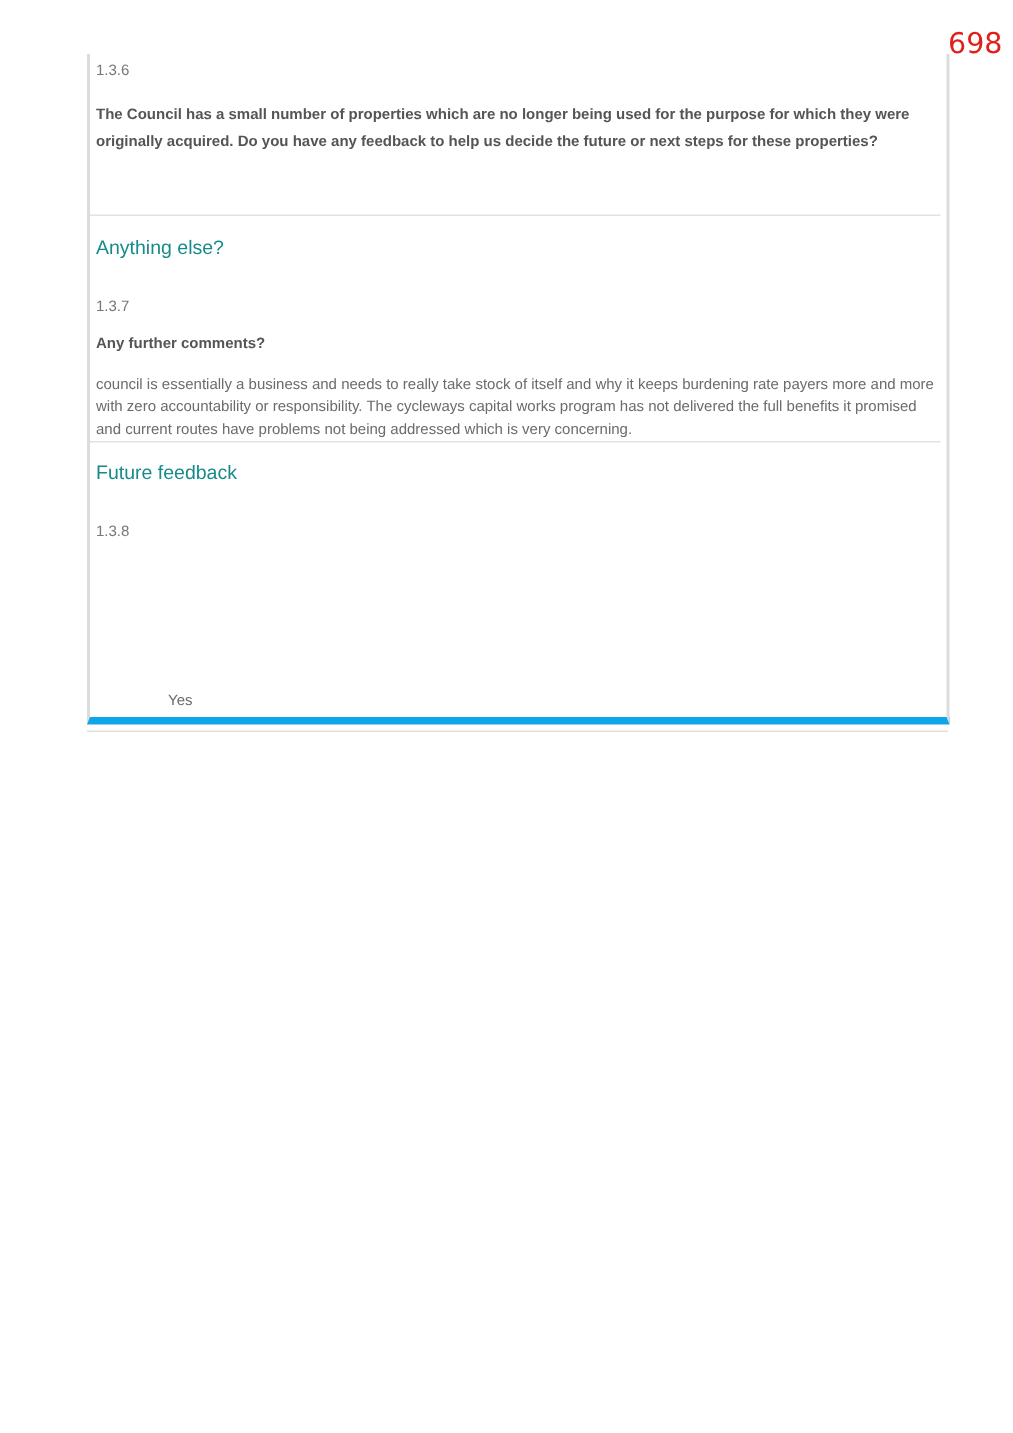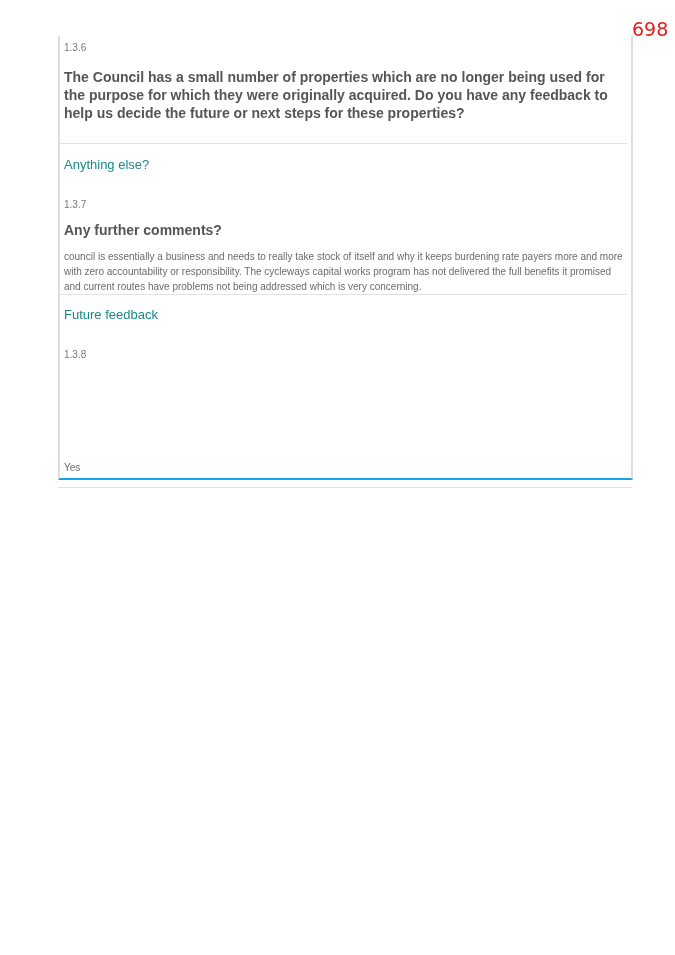"1.3.6" .card { border-bottom: 2px solid #0ea5e9 -> 5px solid #0ea5e9 }
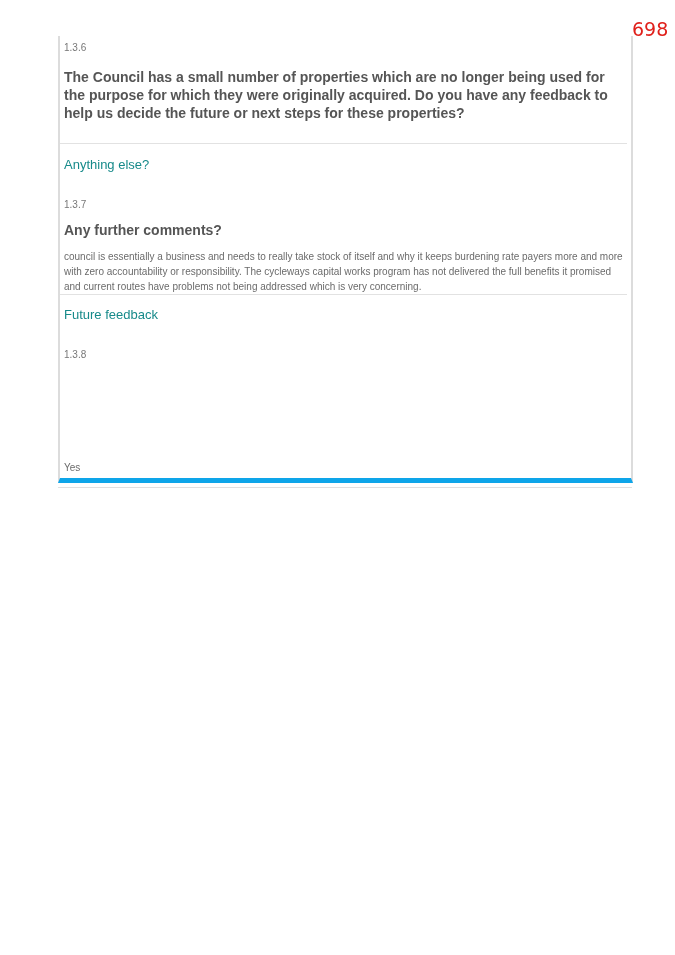"The Council has a small" .q { font-size: 14px -> 10px }
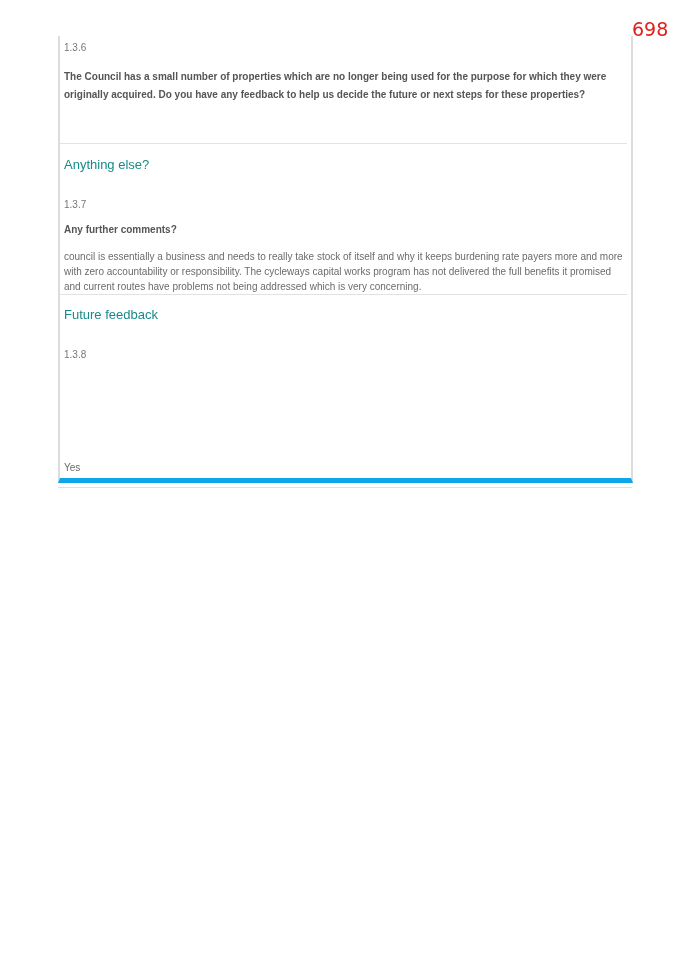"Yes" div.txt { margin-left: none -> 48px }
